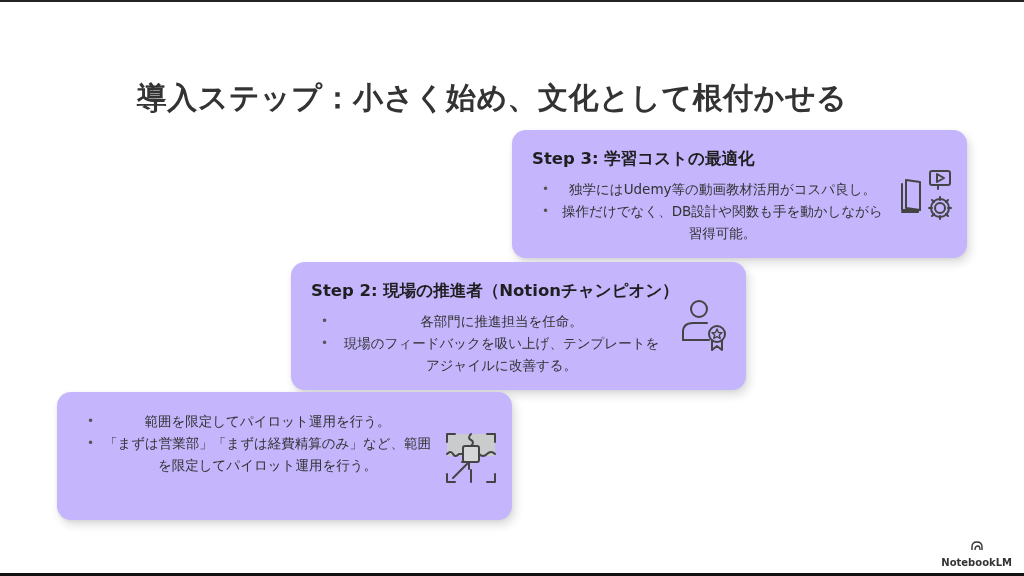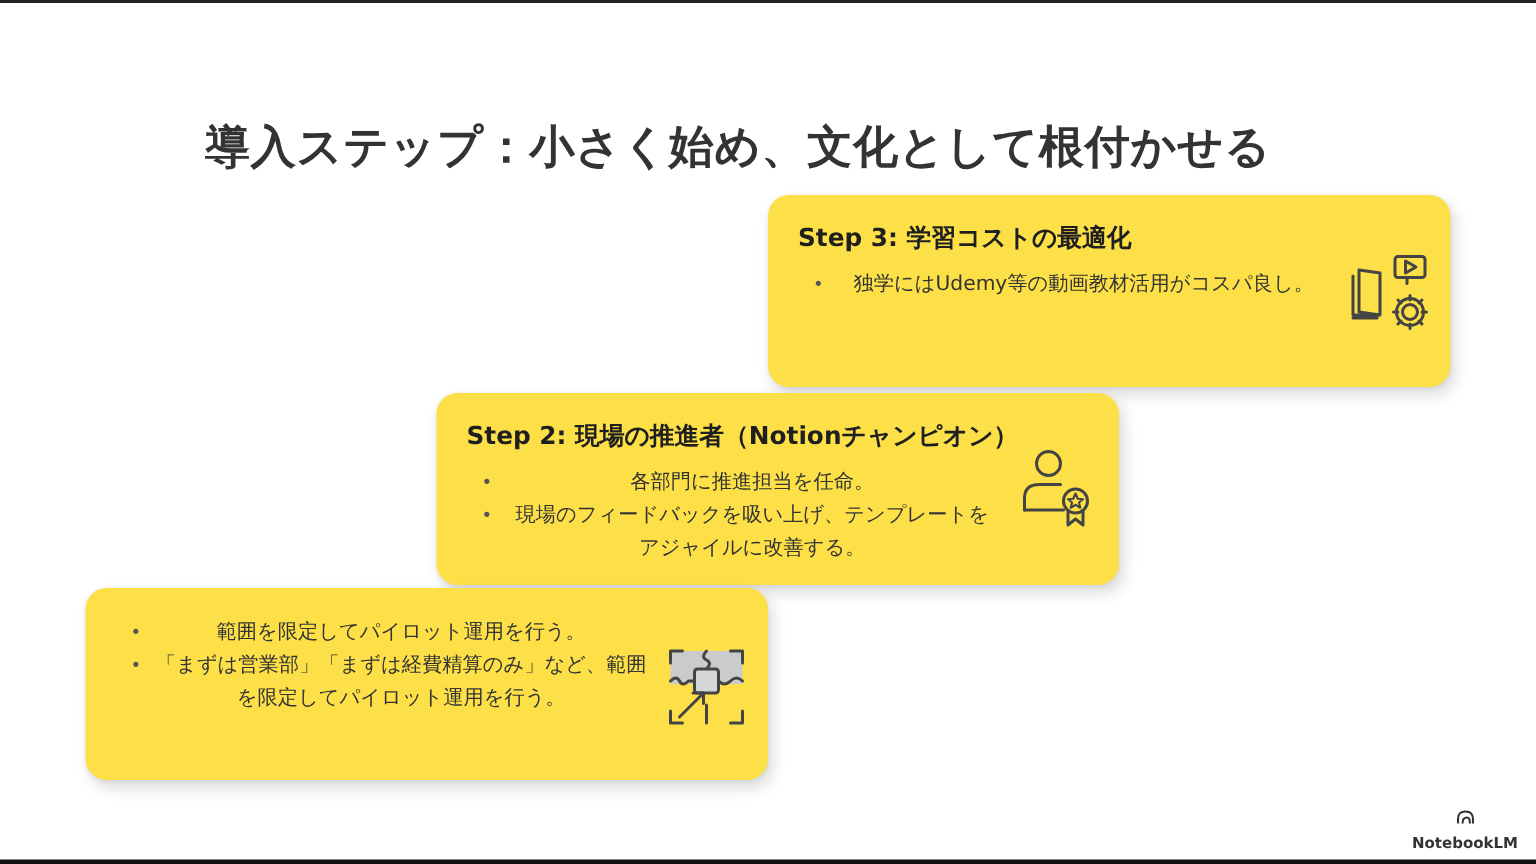"Step 3: 学習コストの最適化" .card { background: #fde047 -> #c4b5fd }
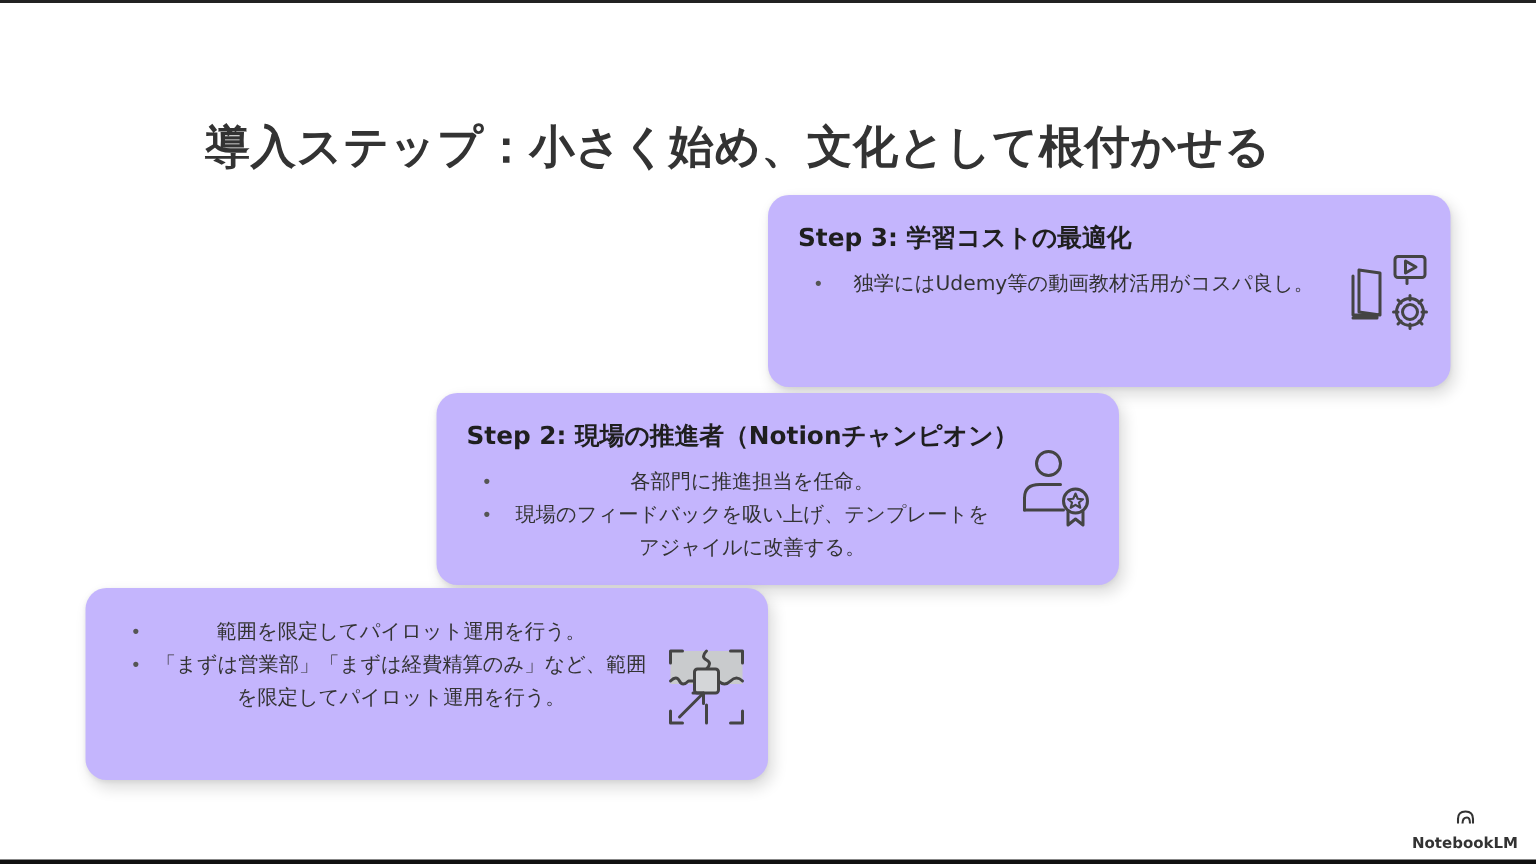"操作だけでなく、DB設計や関数も手を動かしながら習得可能。" li { html: none -> <li>操作だけでなく、DB設計や関数も手を動かしながら習得可能。</li> }
